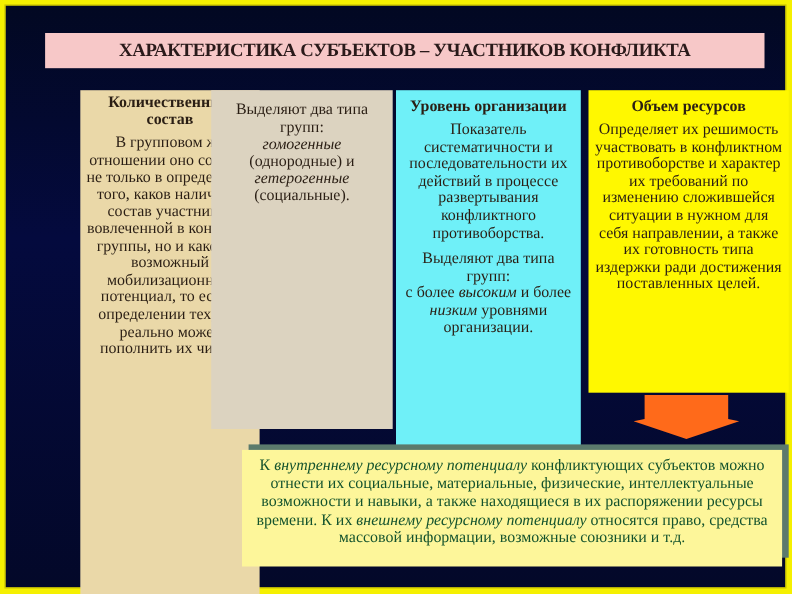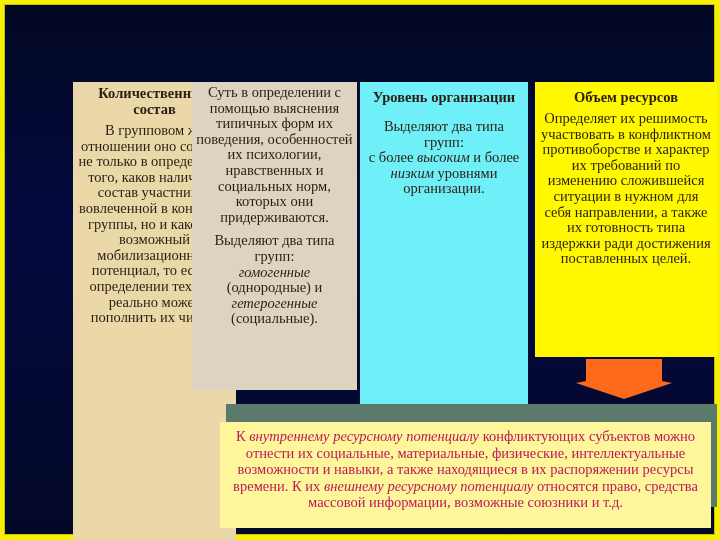"ХАРАКТЕРИСТИКА СУБЪЕКТОВ – УЧАСТНИКОВ" div.title { html: none -> <div>ХАРАКТЕРИСТИКА СУБЪЕКТОВ – УЧАСТНИКОВ КОНФЛИКТА</div> }
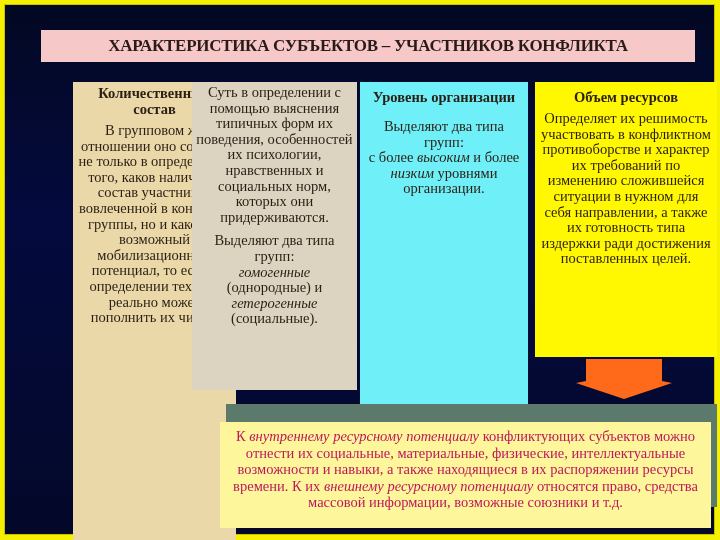"Суть в определении с помощью" div.bd { html: <div>Суть в определении с помощью выяснения типичных форм их поведения, особенностей их психологии, нравственных и социальных норм, которых они придерживаются.</div> -> none }
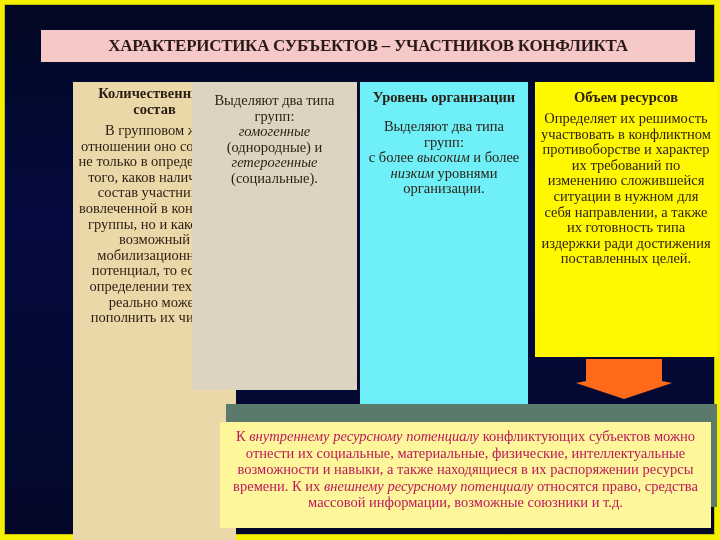"Показатель систематичности и" div.bd { html: none -> <div>Показатель систематичности и последовательности их действий в процессе развертывания конфликтного противоборства.</div> }
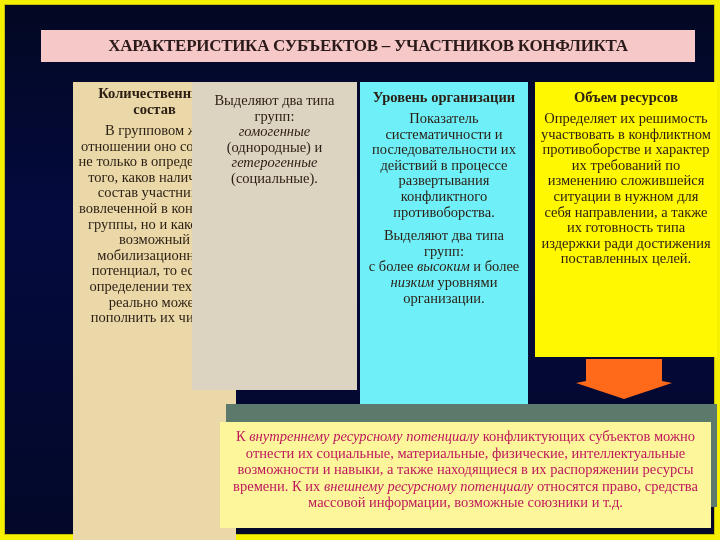"К внутреннему ресурсному потенциалу" .bottom { color: #be185d -> #14532d; margin-top: 13px -> none }
